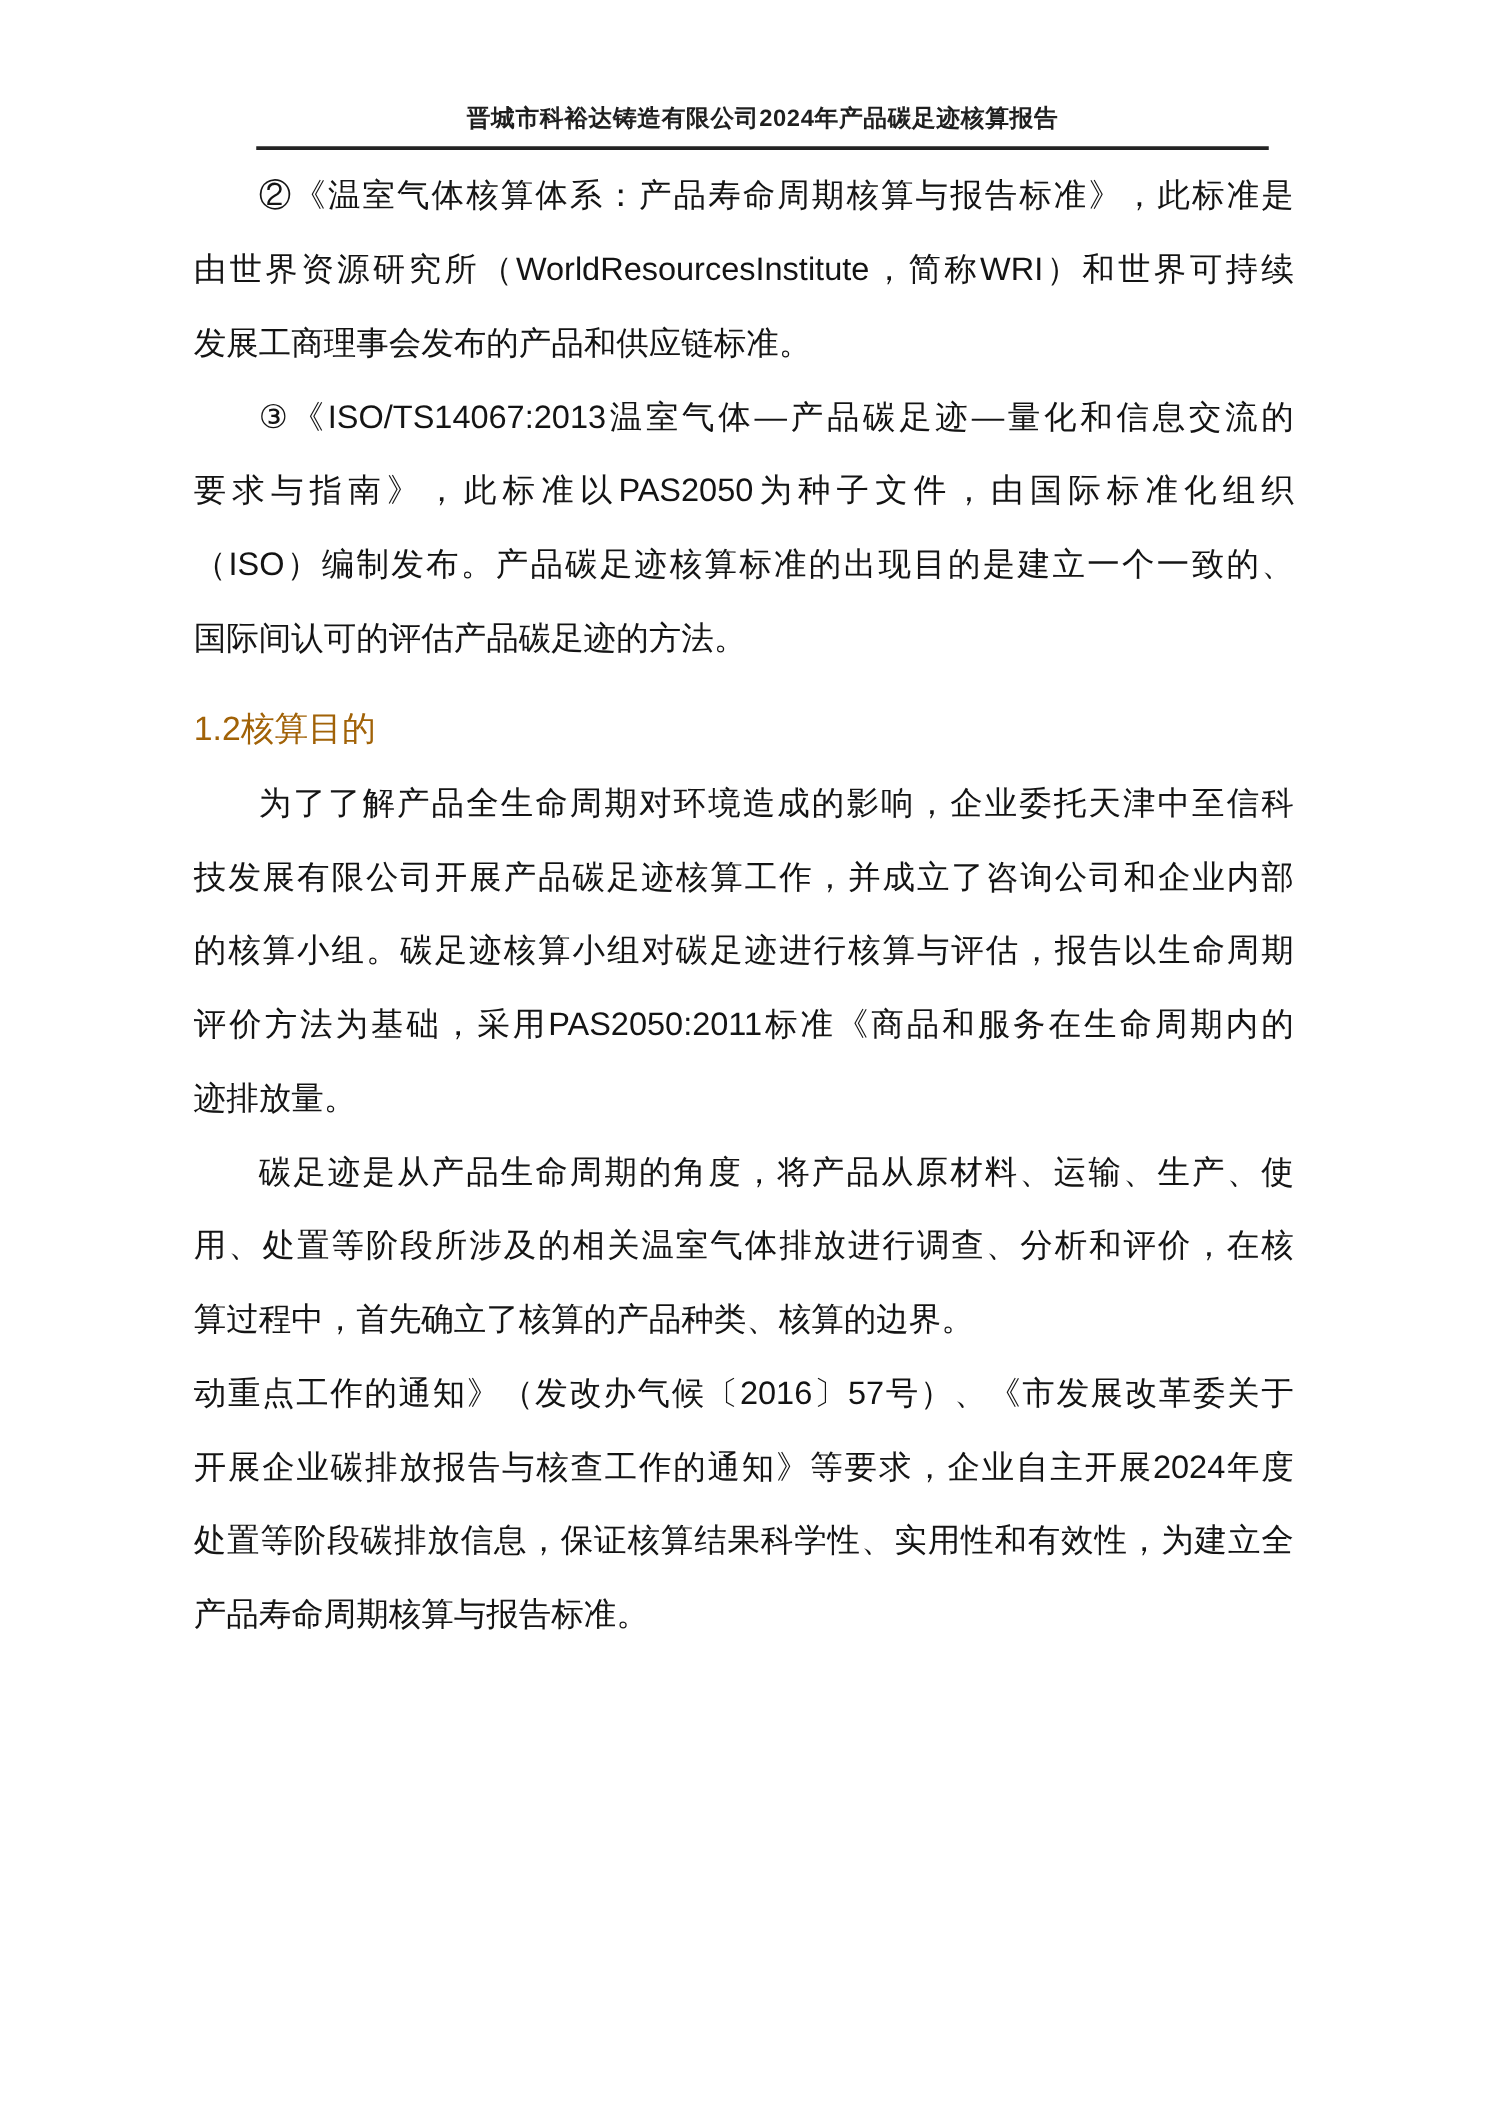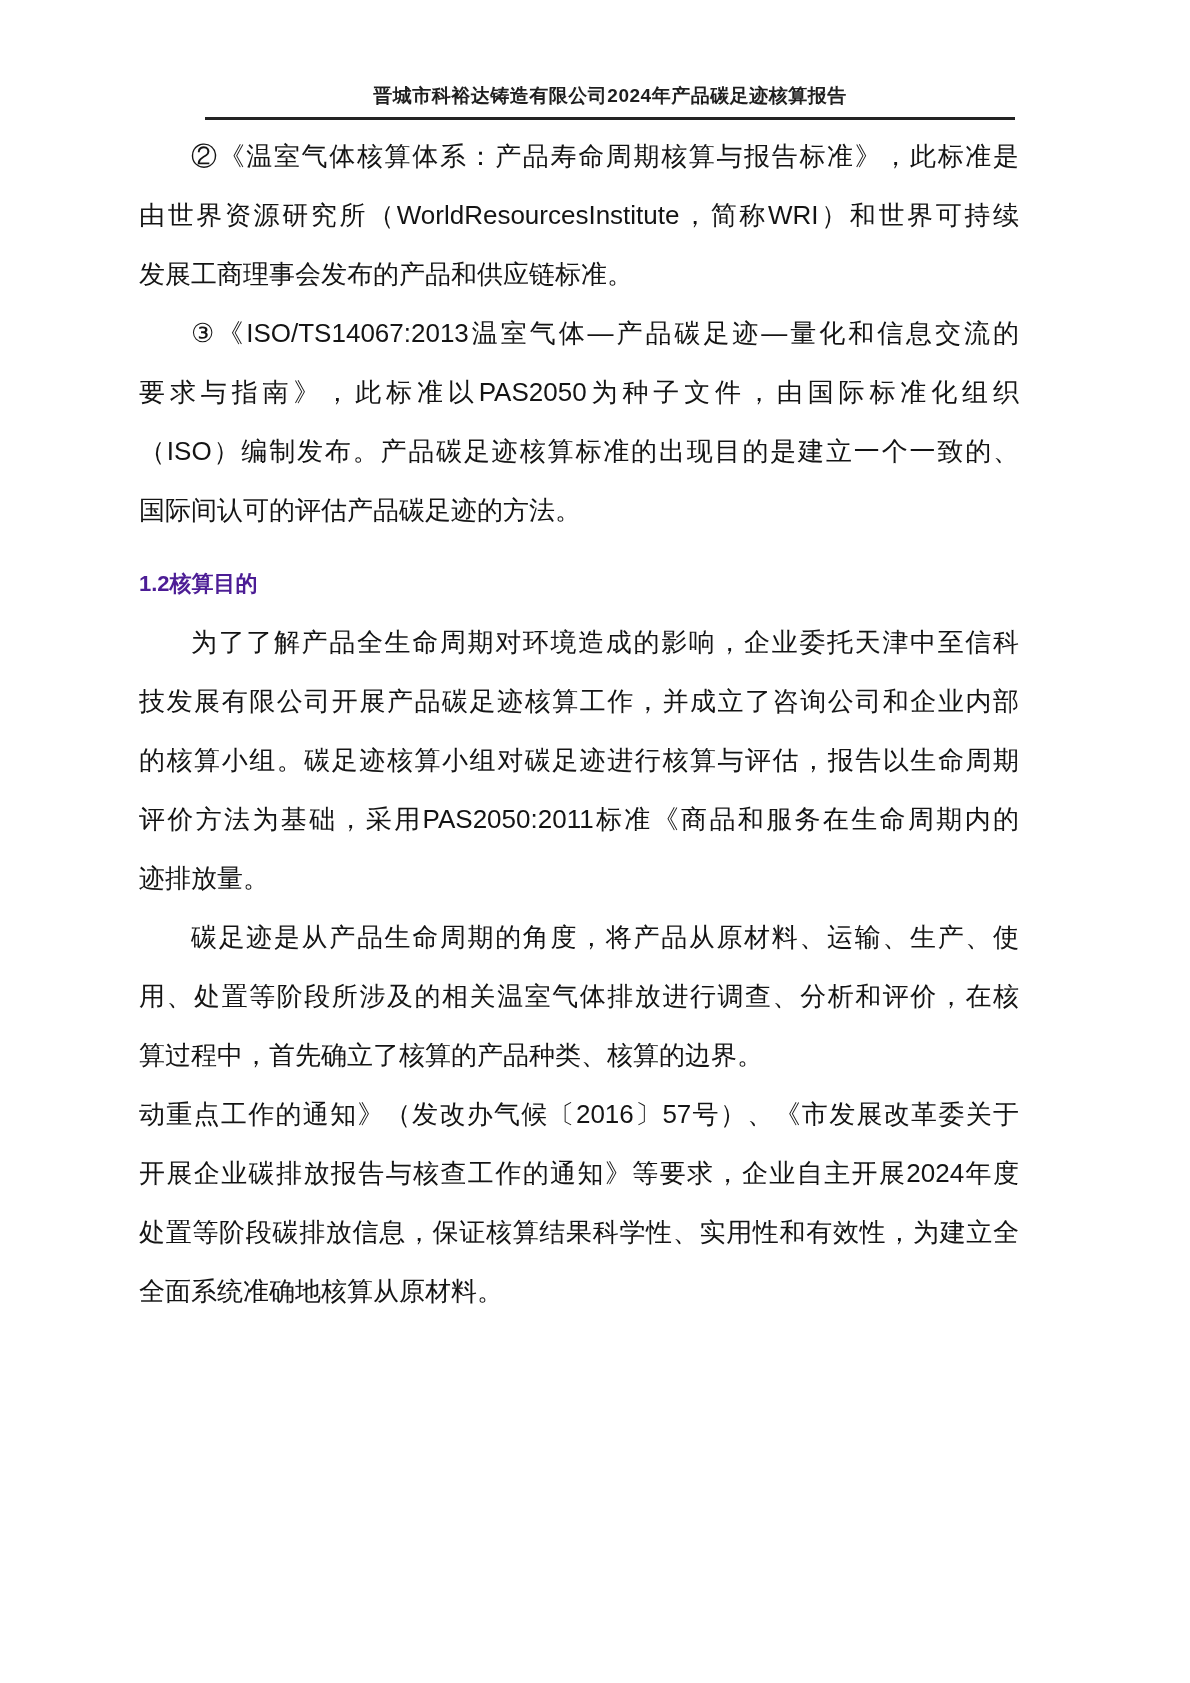"②《温室气体核算体系：产品寿命周期核算与报告标准》，此标准是" .doc-body { left: 139px -> 155px }
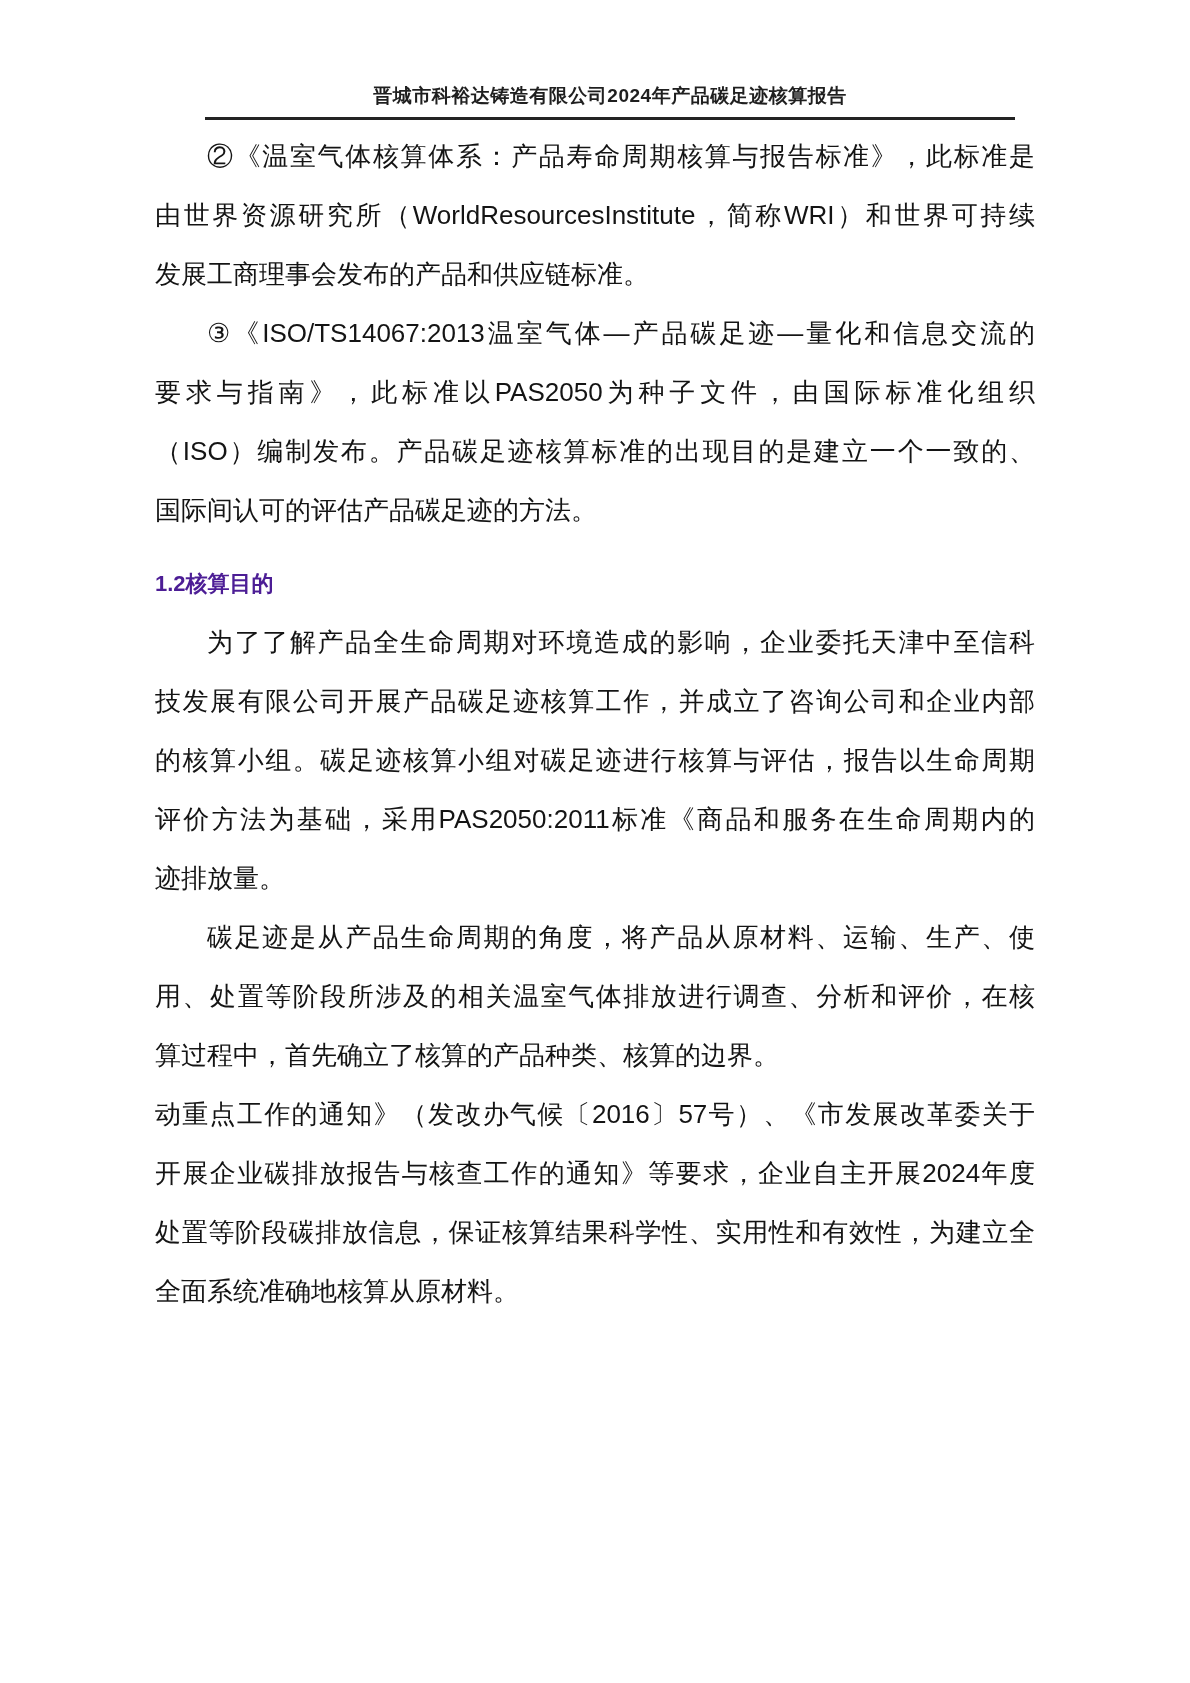"1.2核算目的" .section-heading { color: #4c1d95 -> #a16207; font-size: 22px -> 27px; font-weight: bold -> normal }
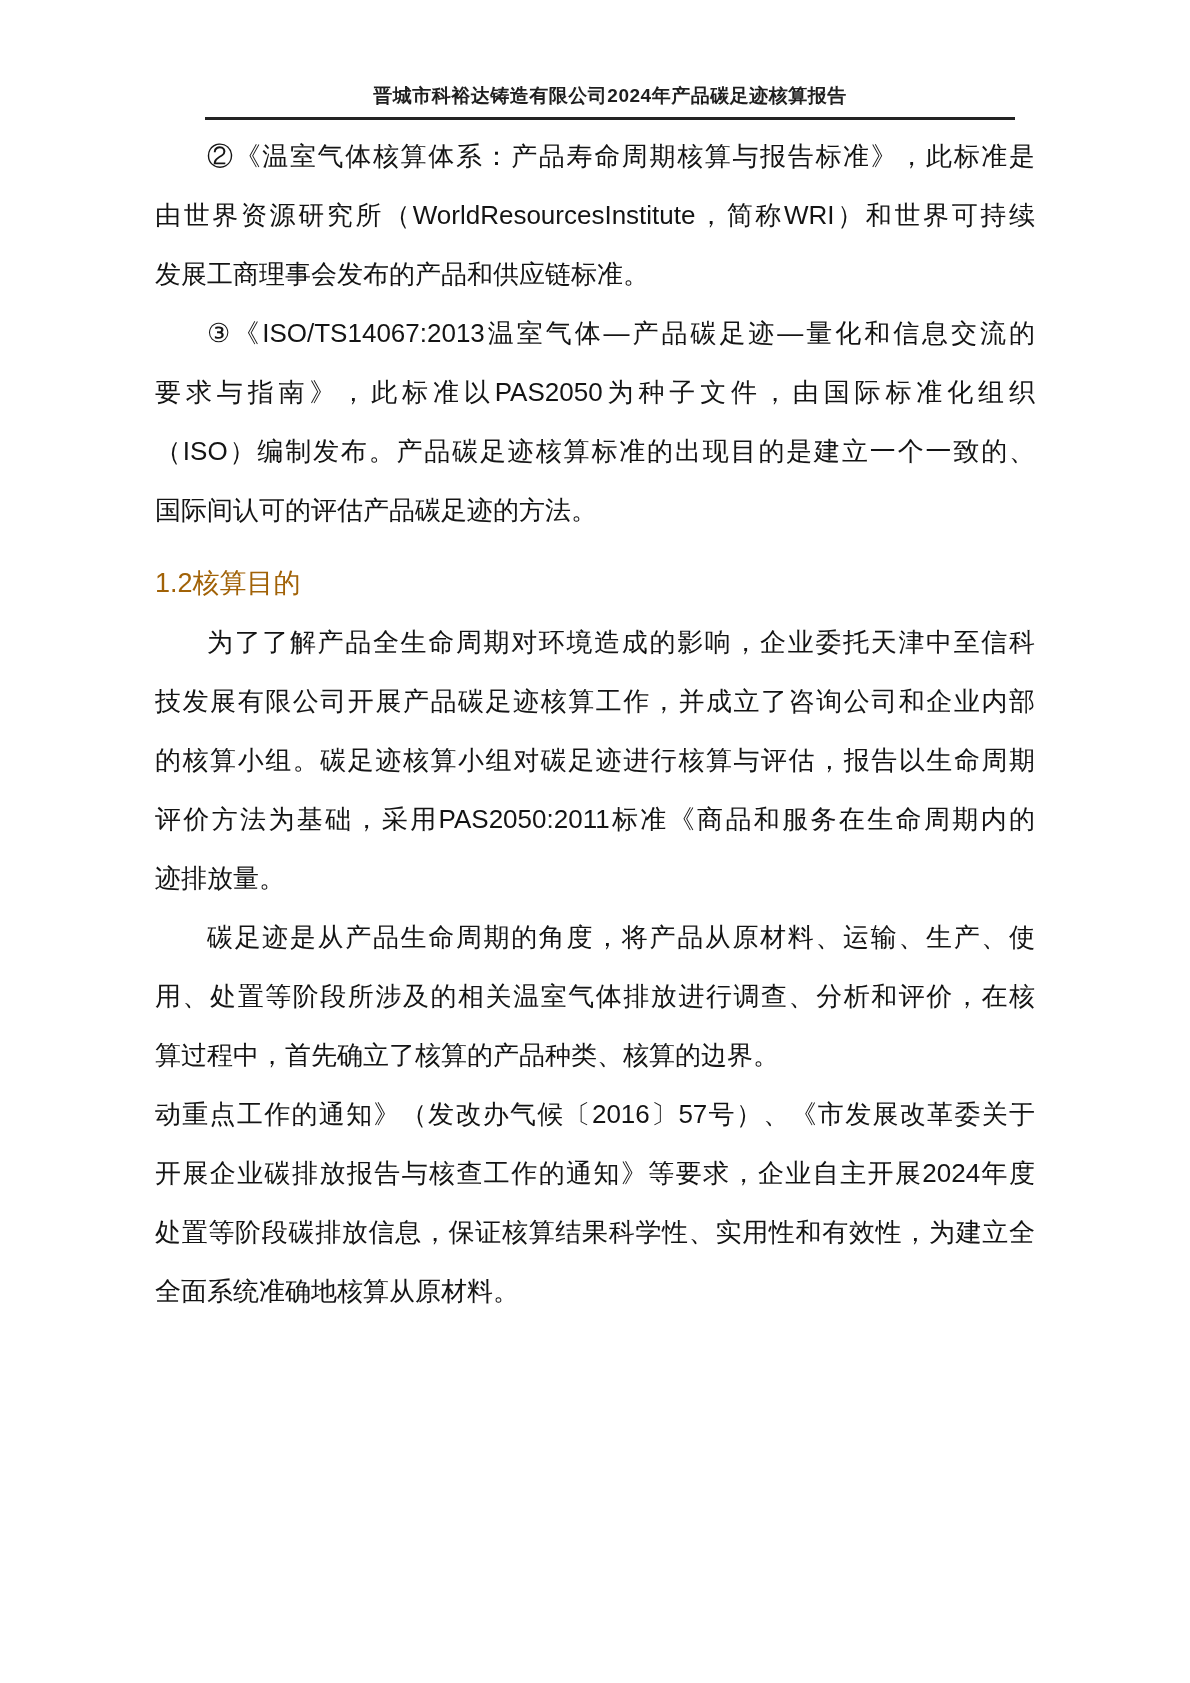"全面系统准确地核算从原材料。" span.line { text: 全面系统准确地核算从原材料 -> 产品寿命周期核算与报告标准 }
